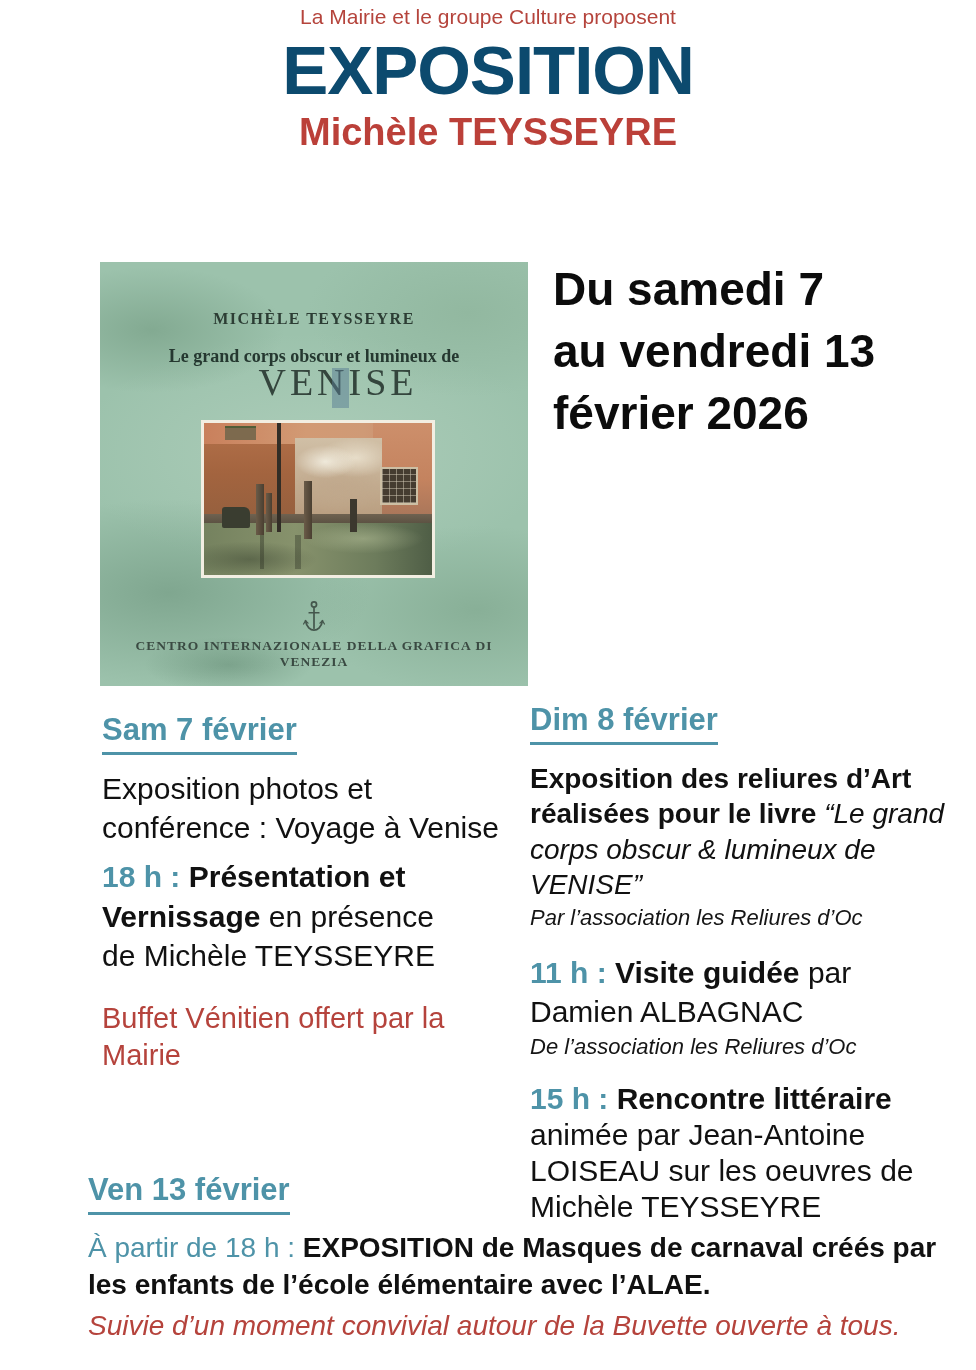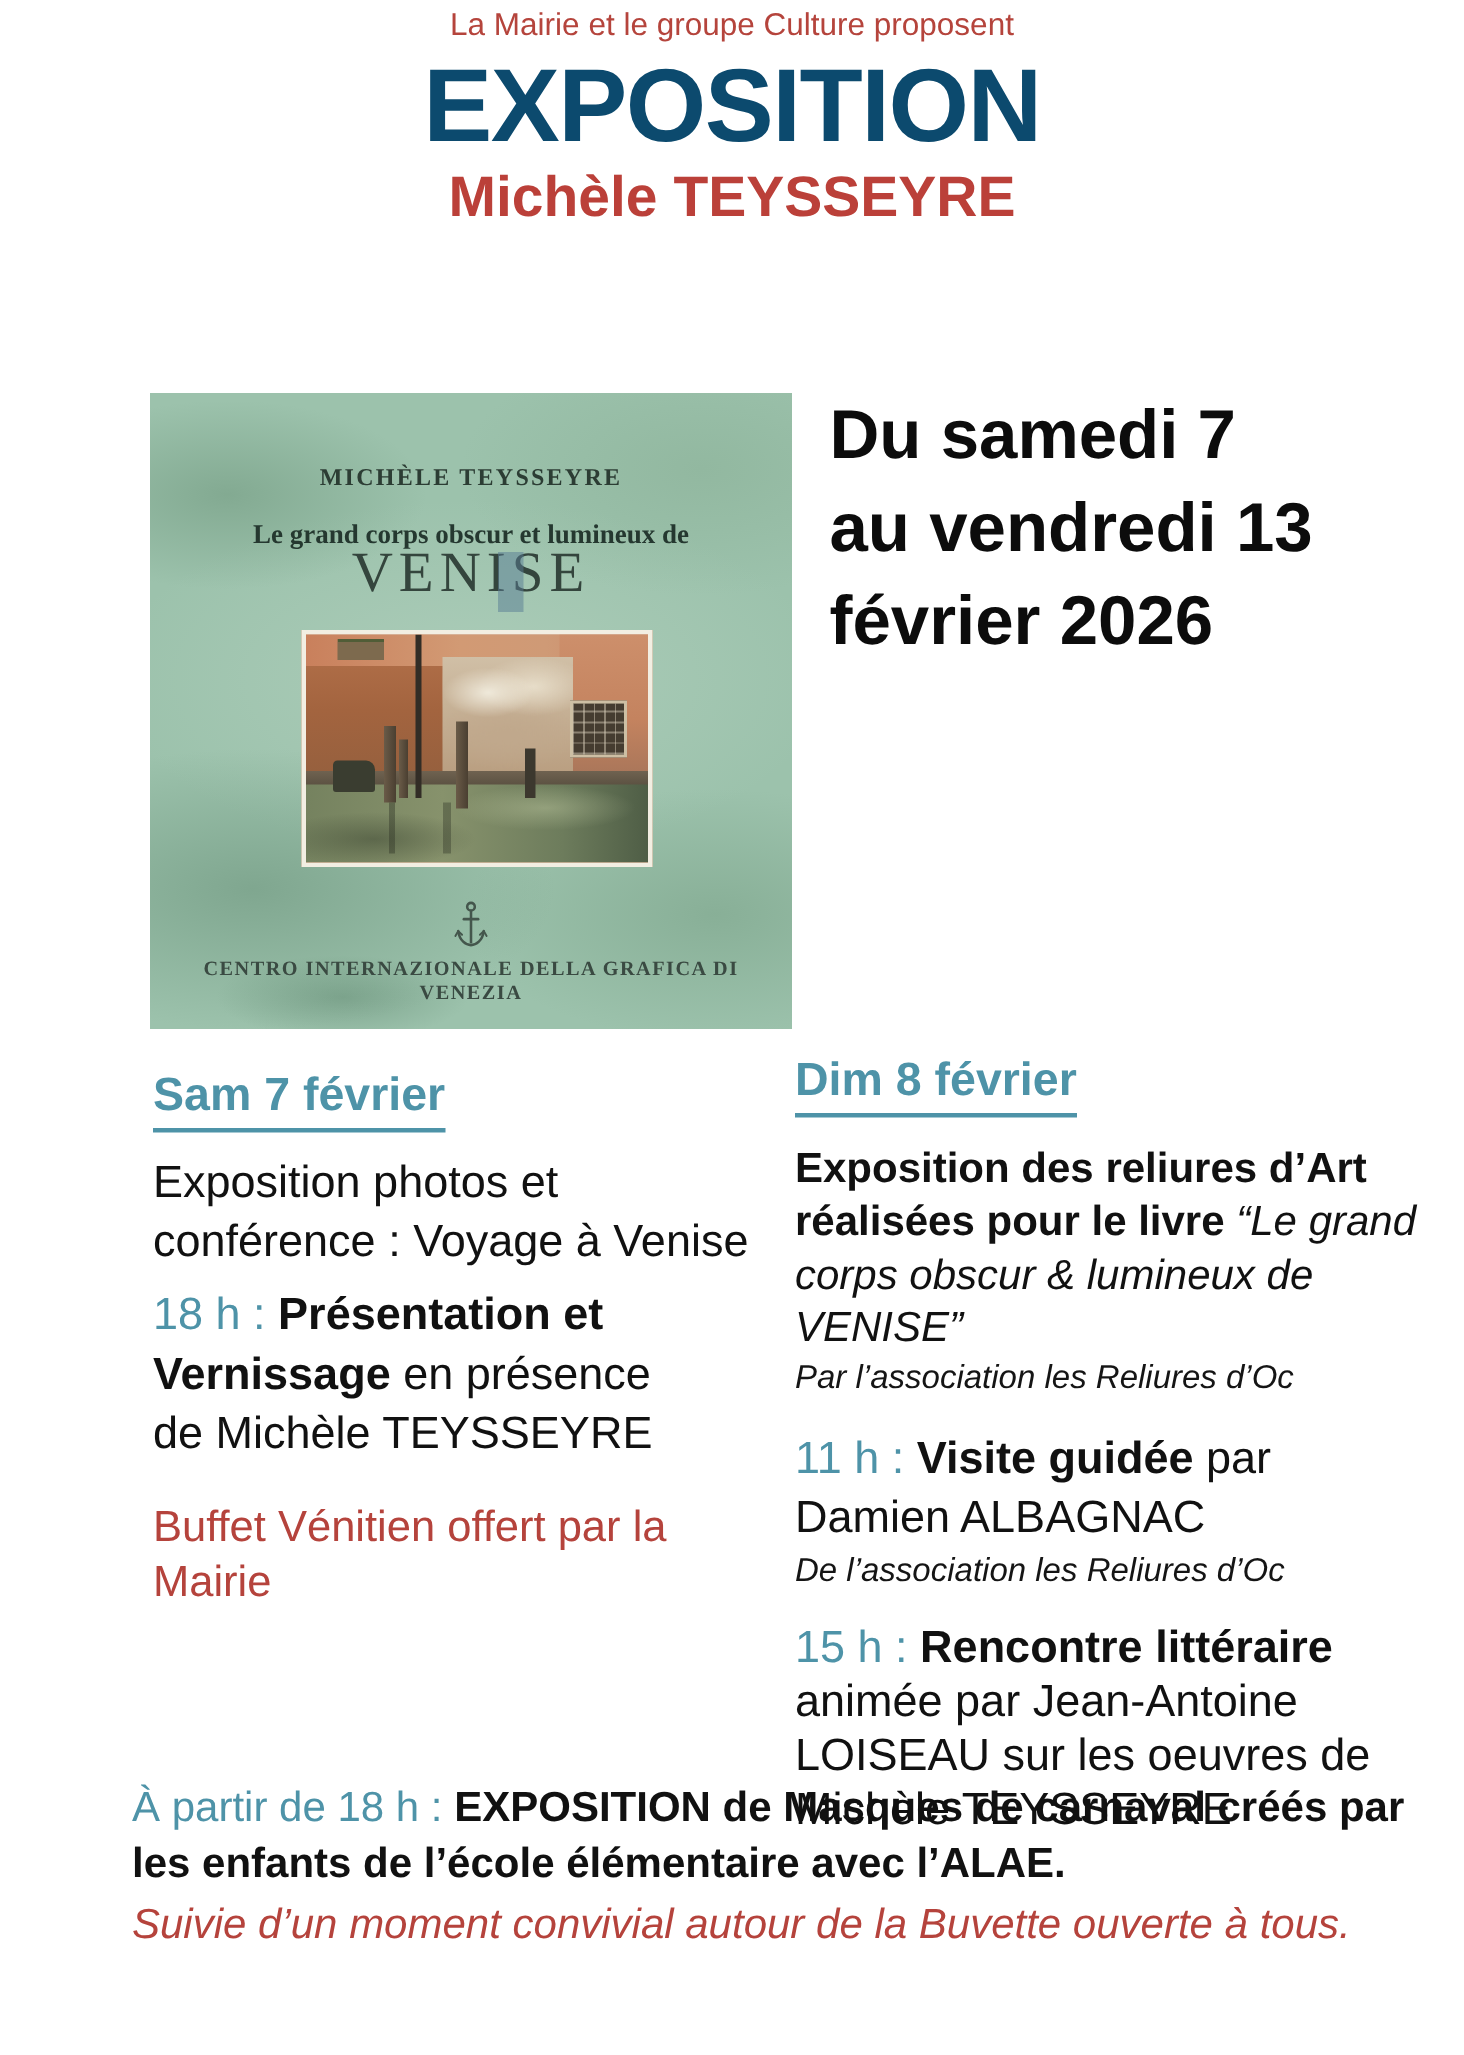"VENISE" .cover-title { padding-left: none -> 24px }
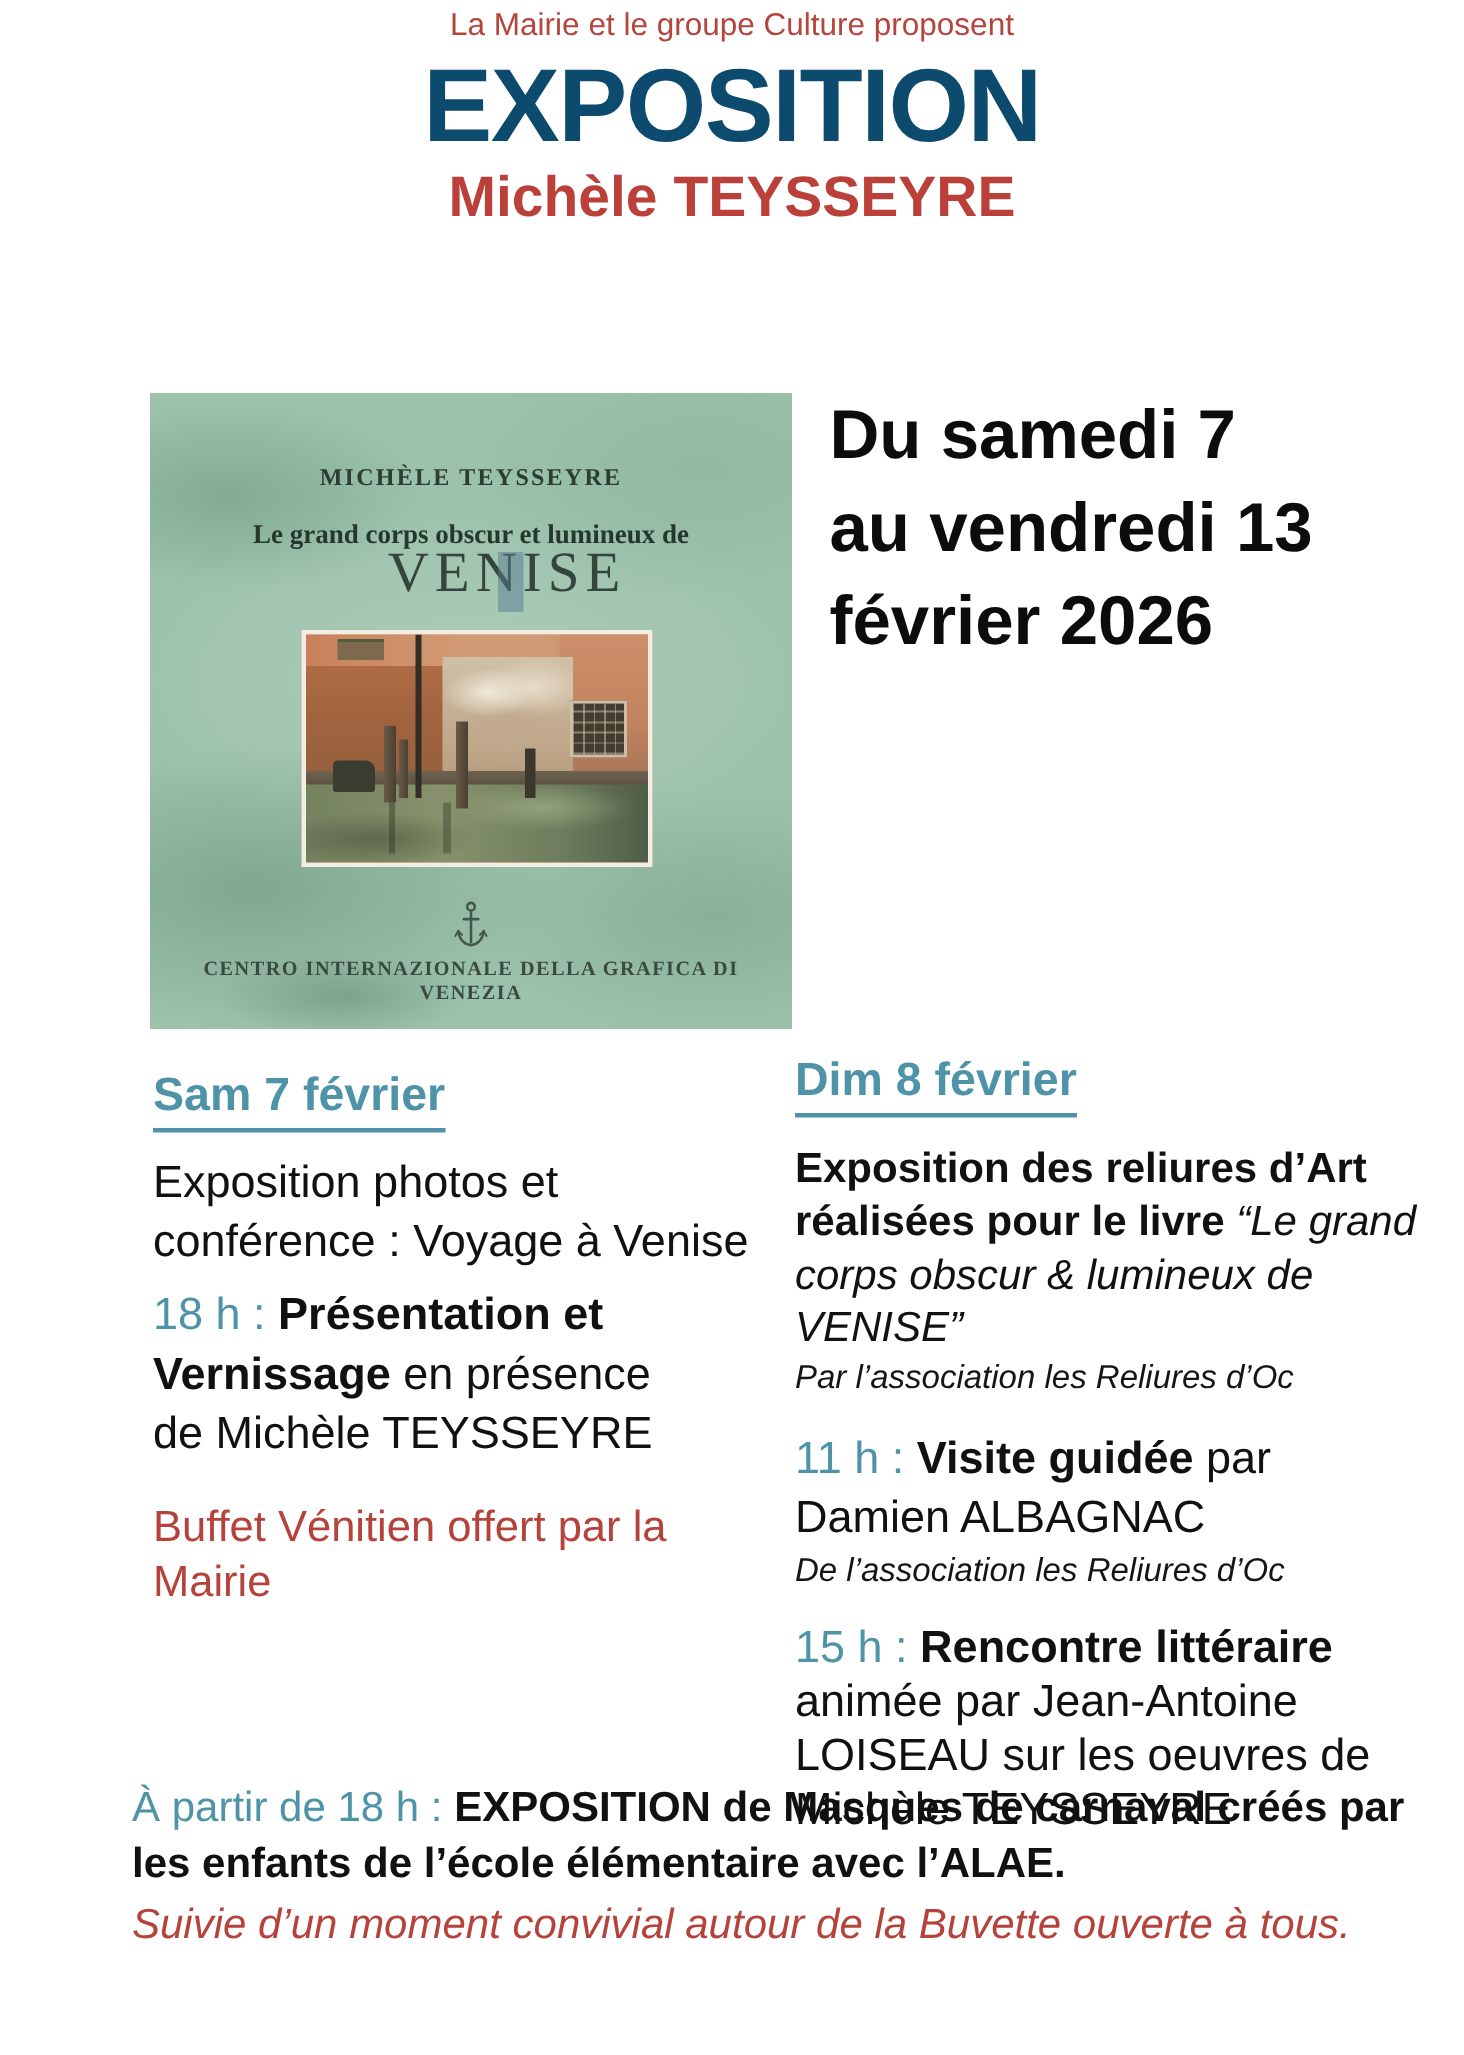"18 h :" .time { font-weight: normal -> bold }
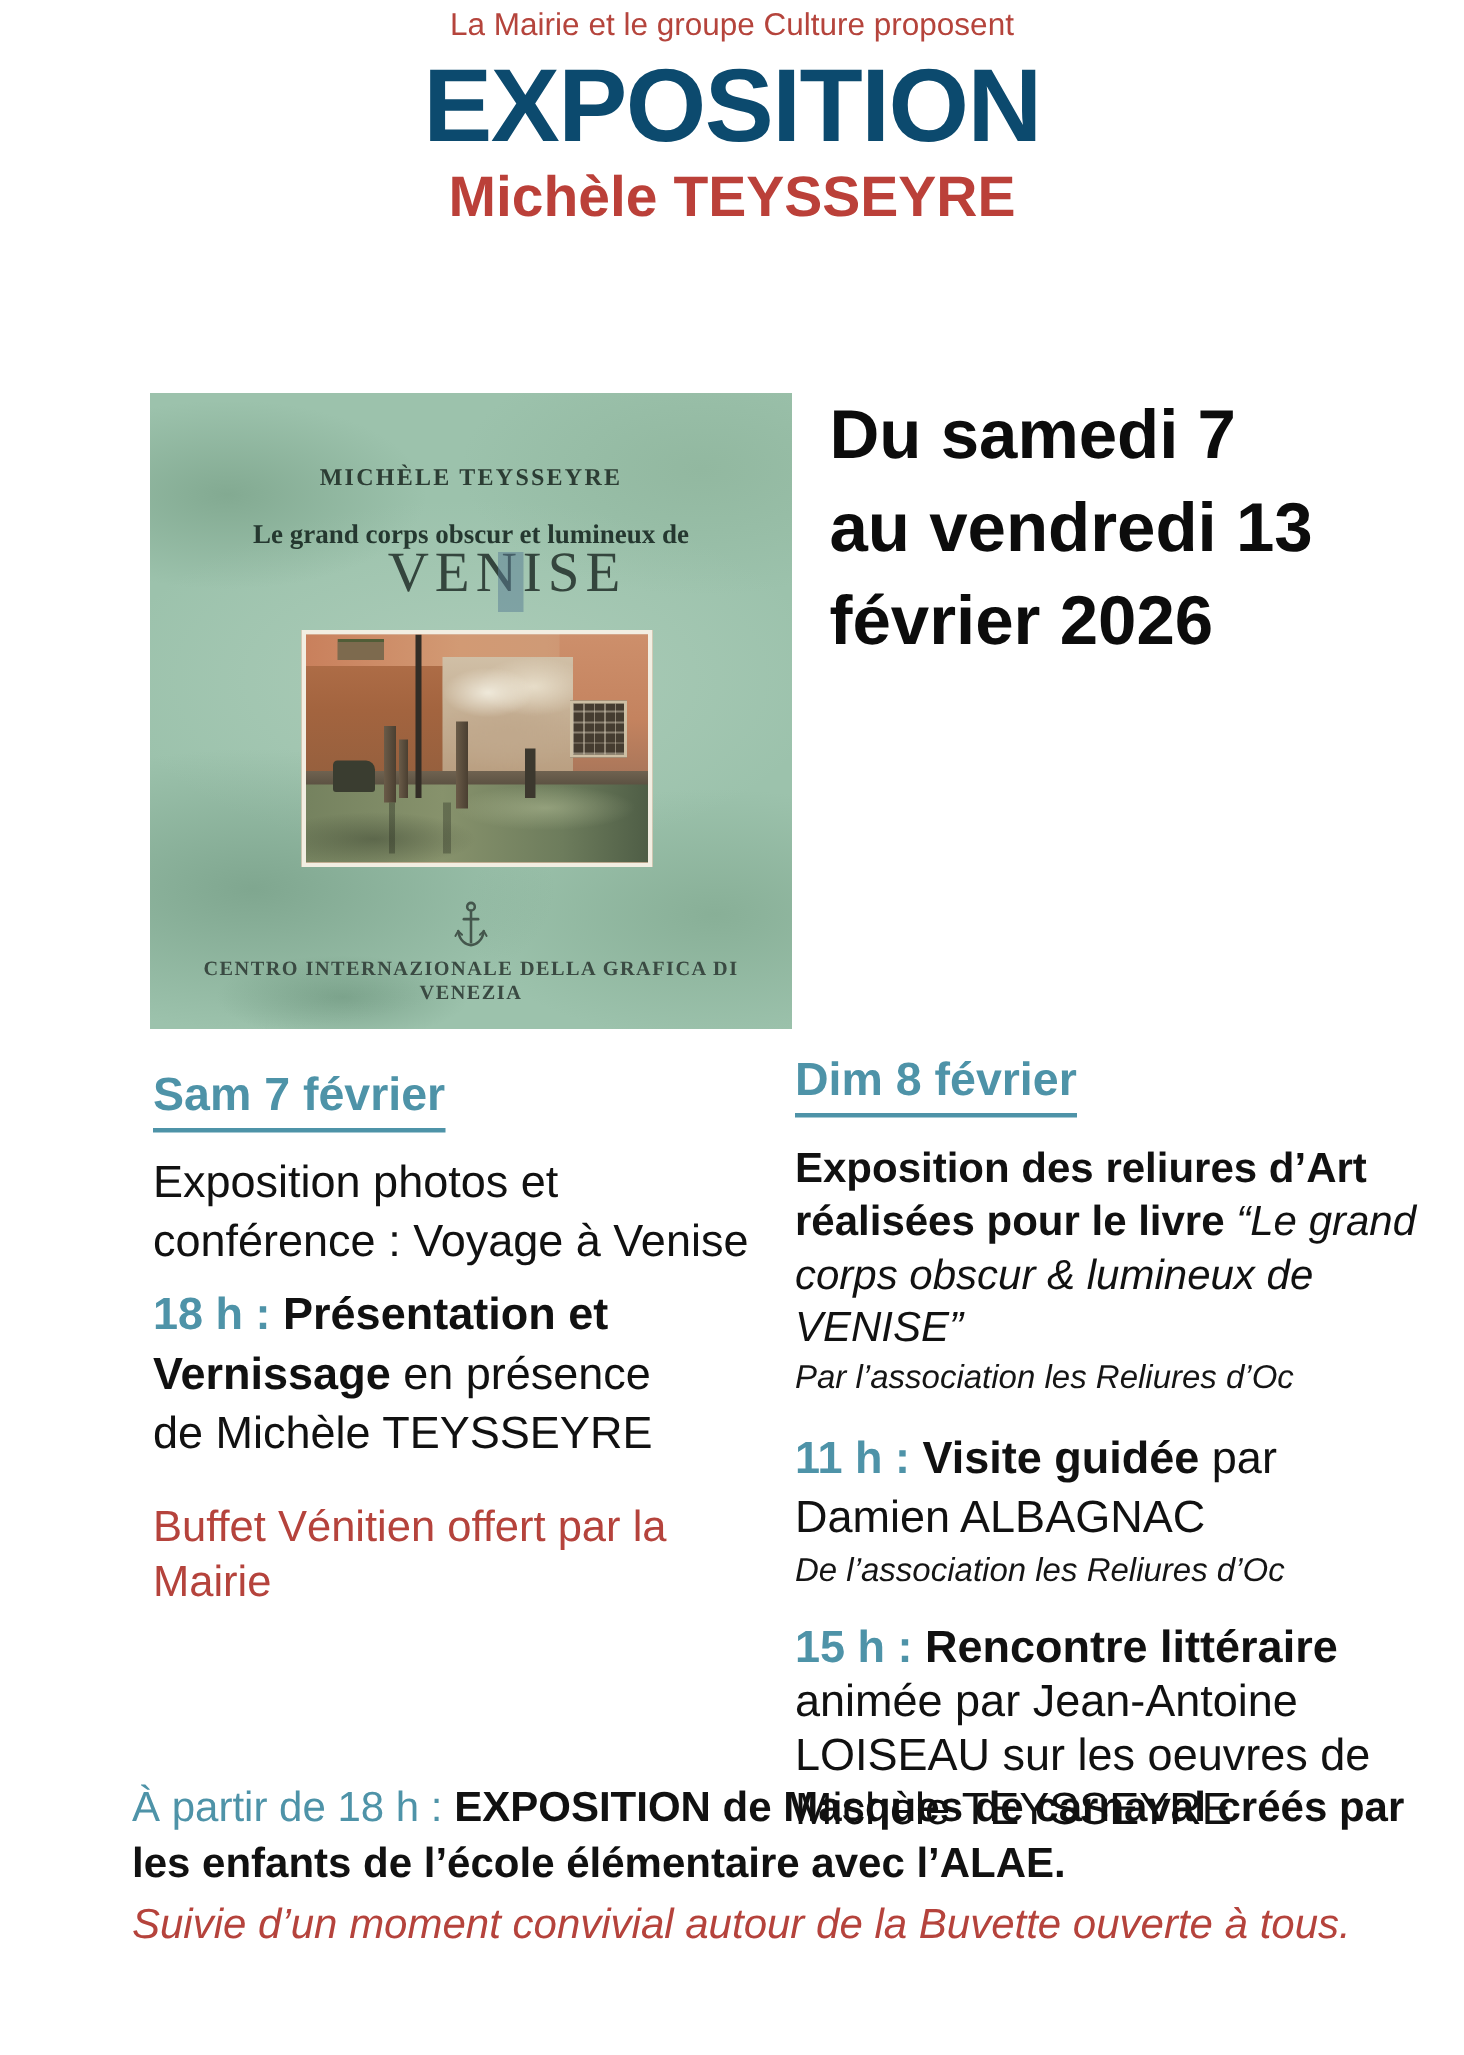"Ven 13 février" span.day-heading { html: none -> <span>Ven 13 février</span> }
